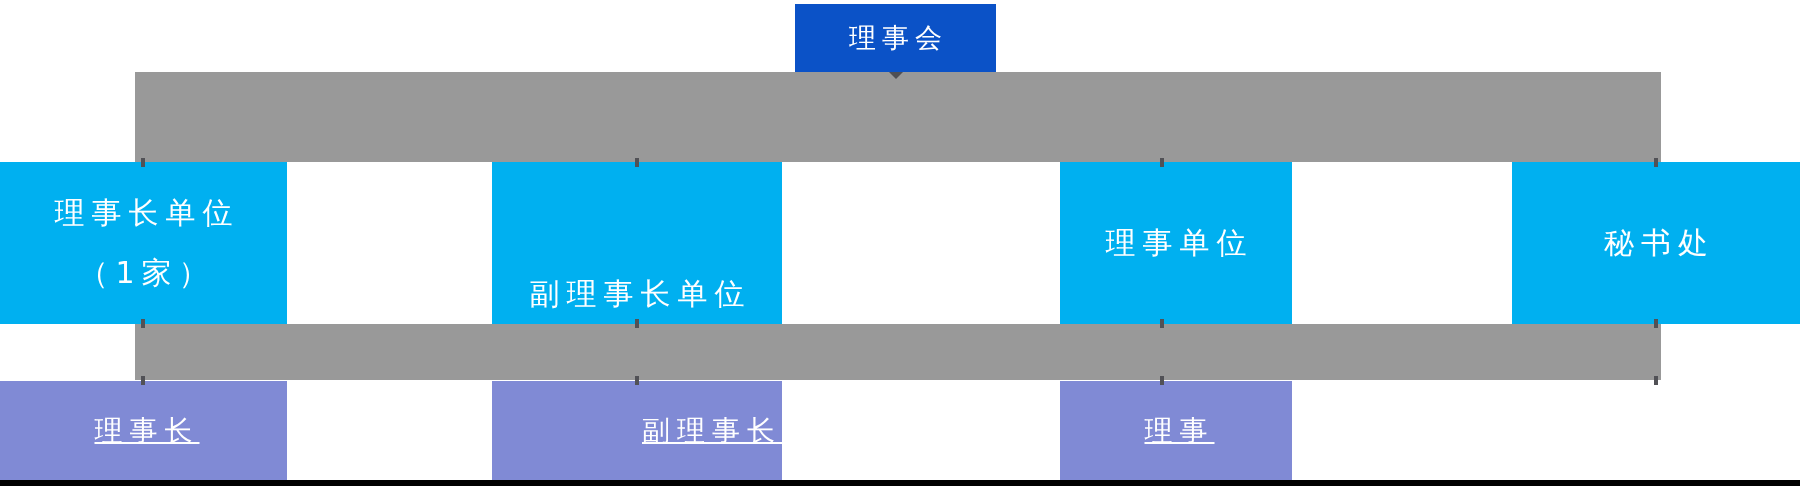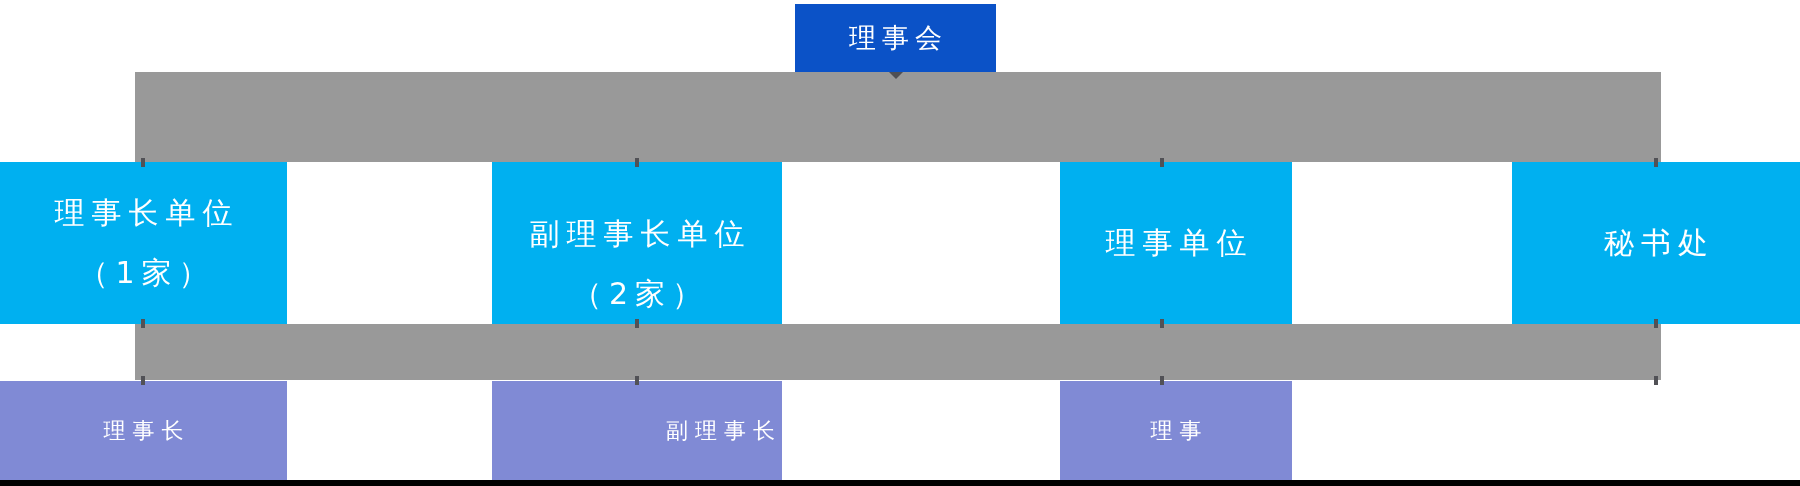"（2家）" div.txt { html: <div>（2家）</div> -> none }
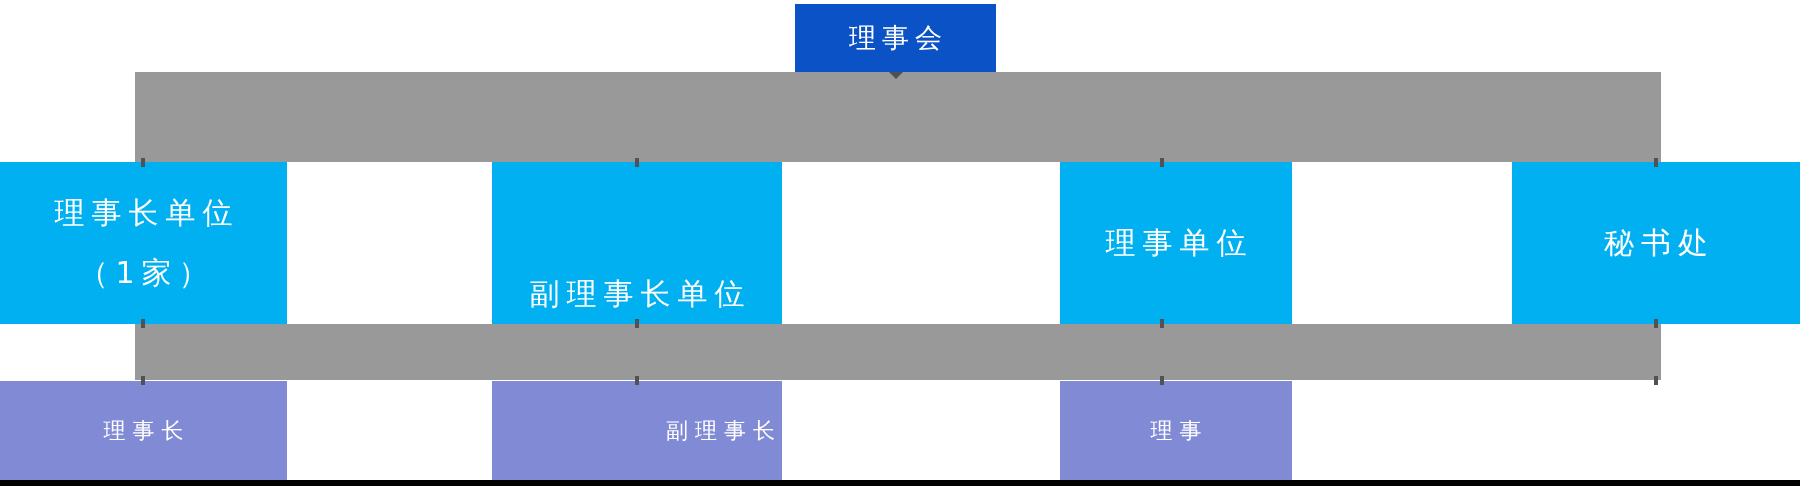"理事长" .role .txt { font-size: 22px -> 28px; text-decoration: none -> underline }
